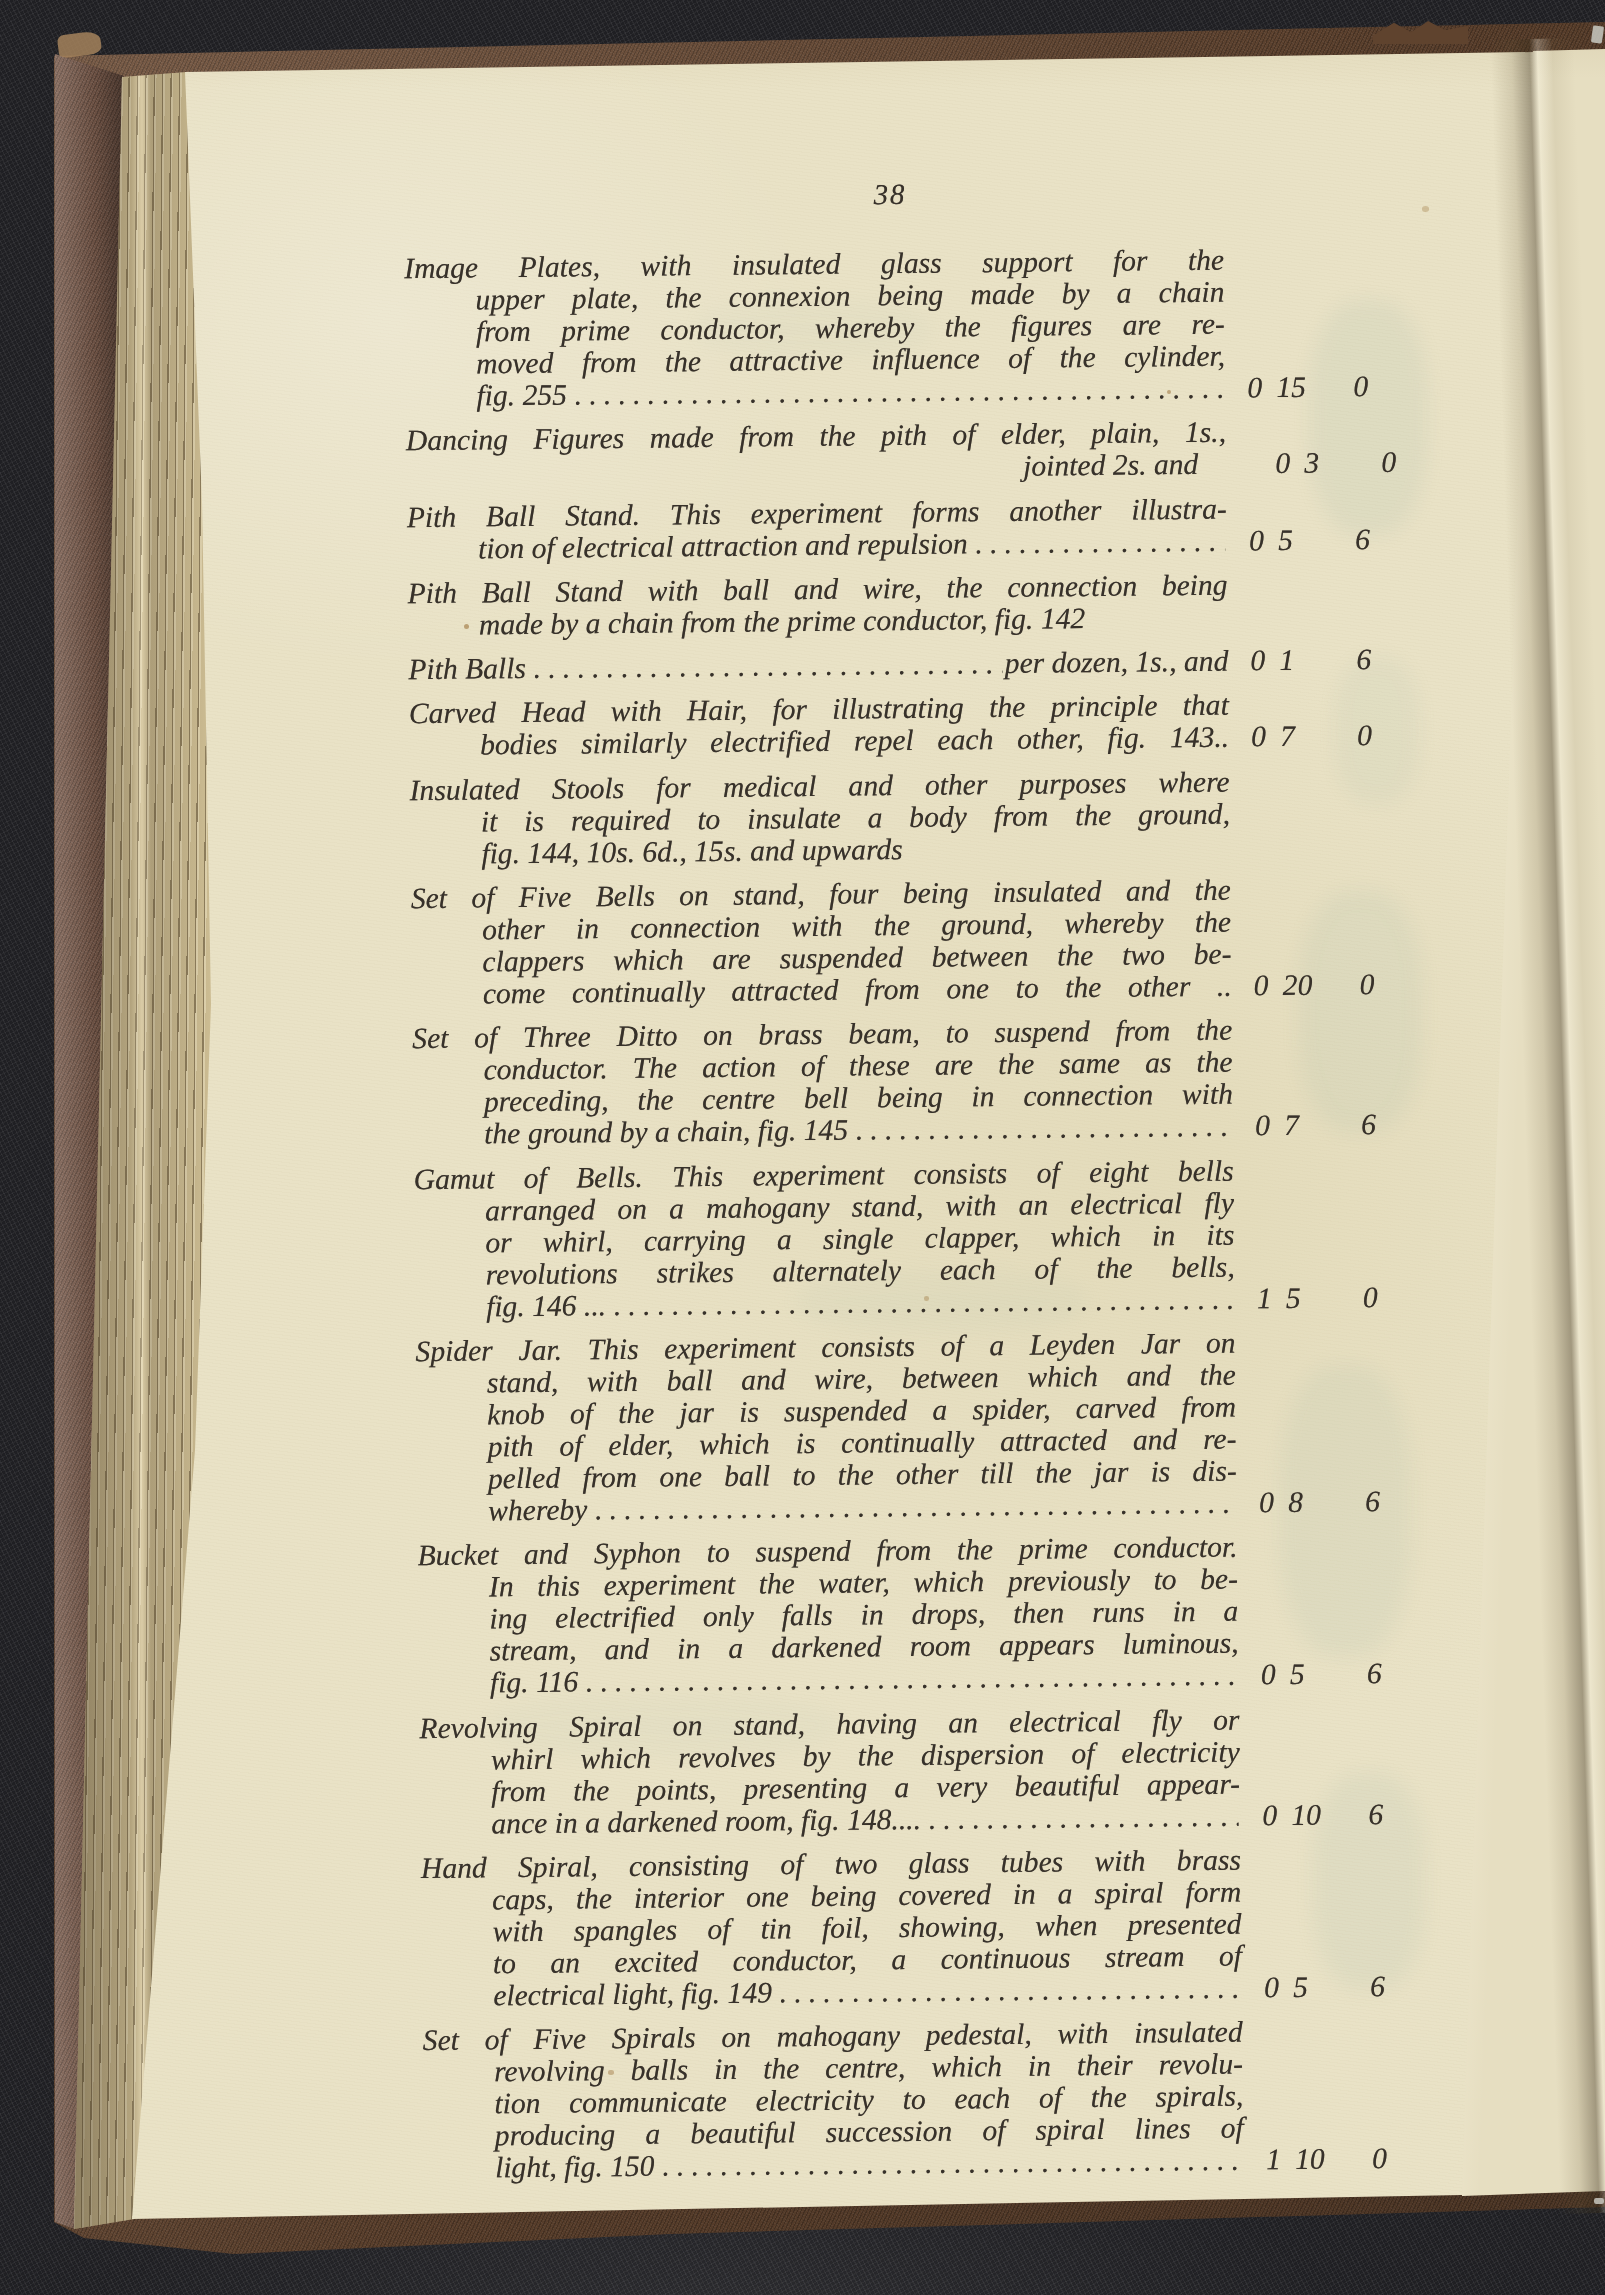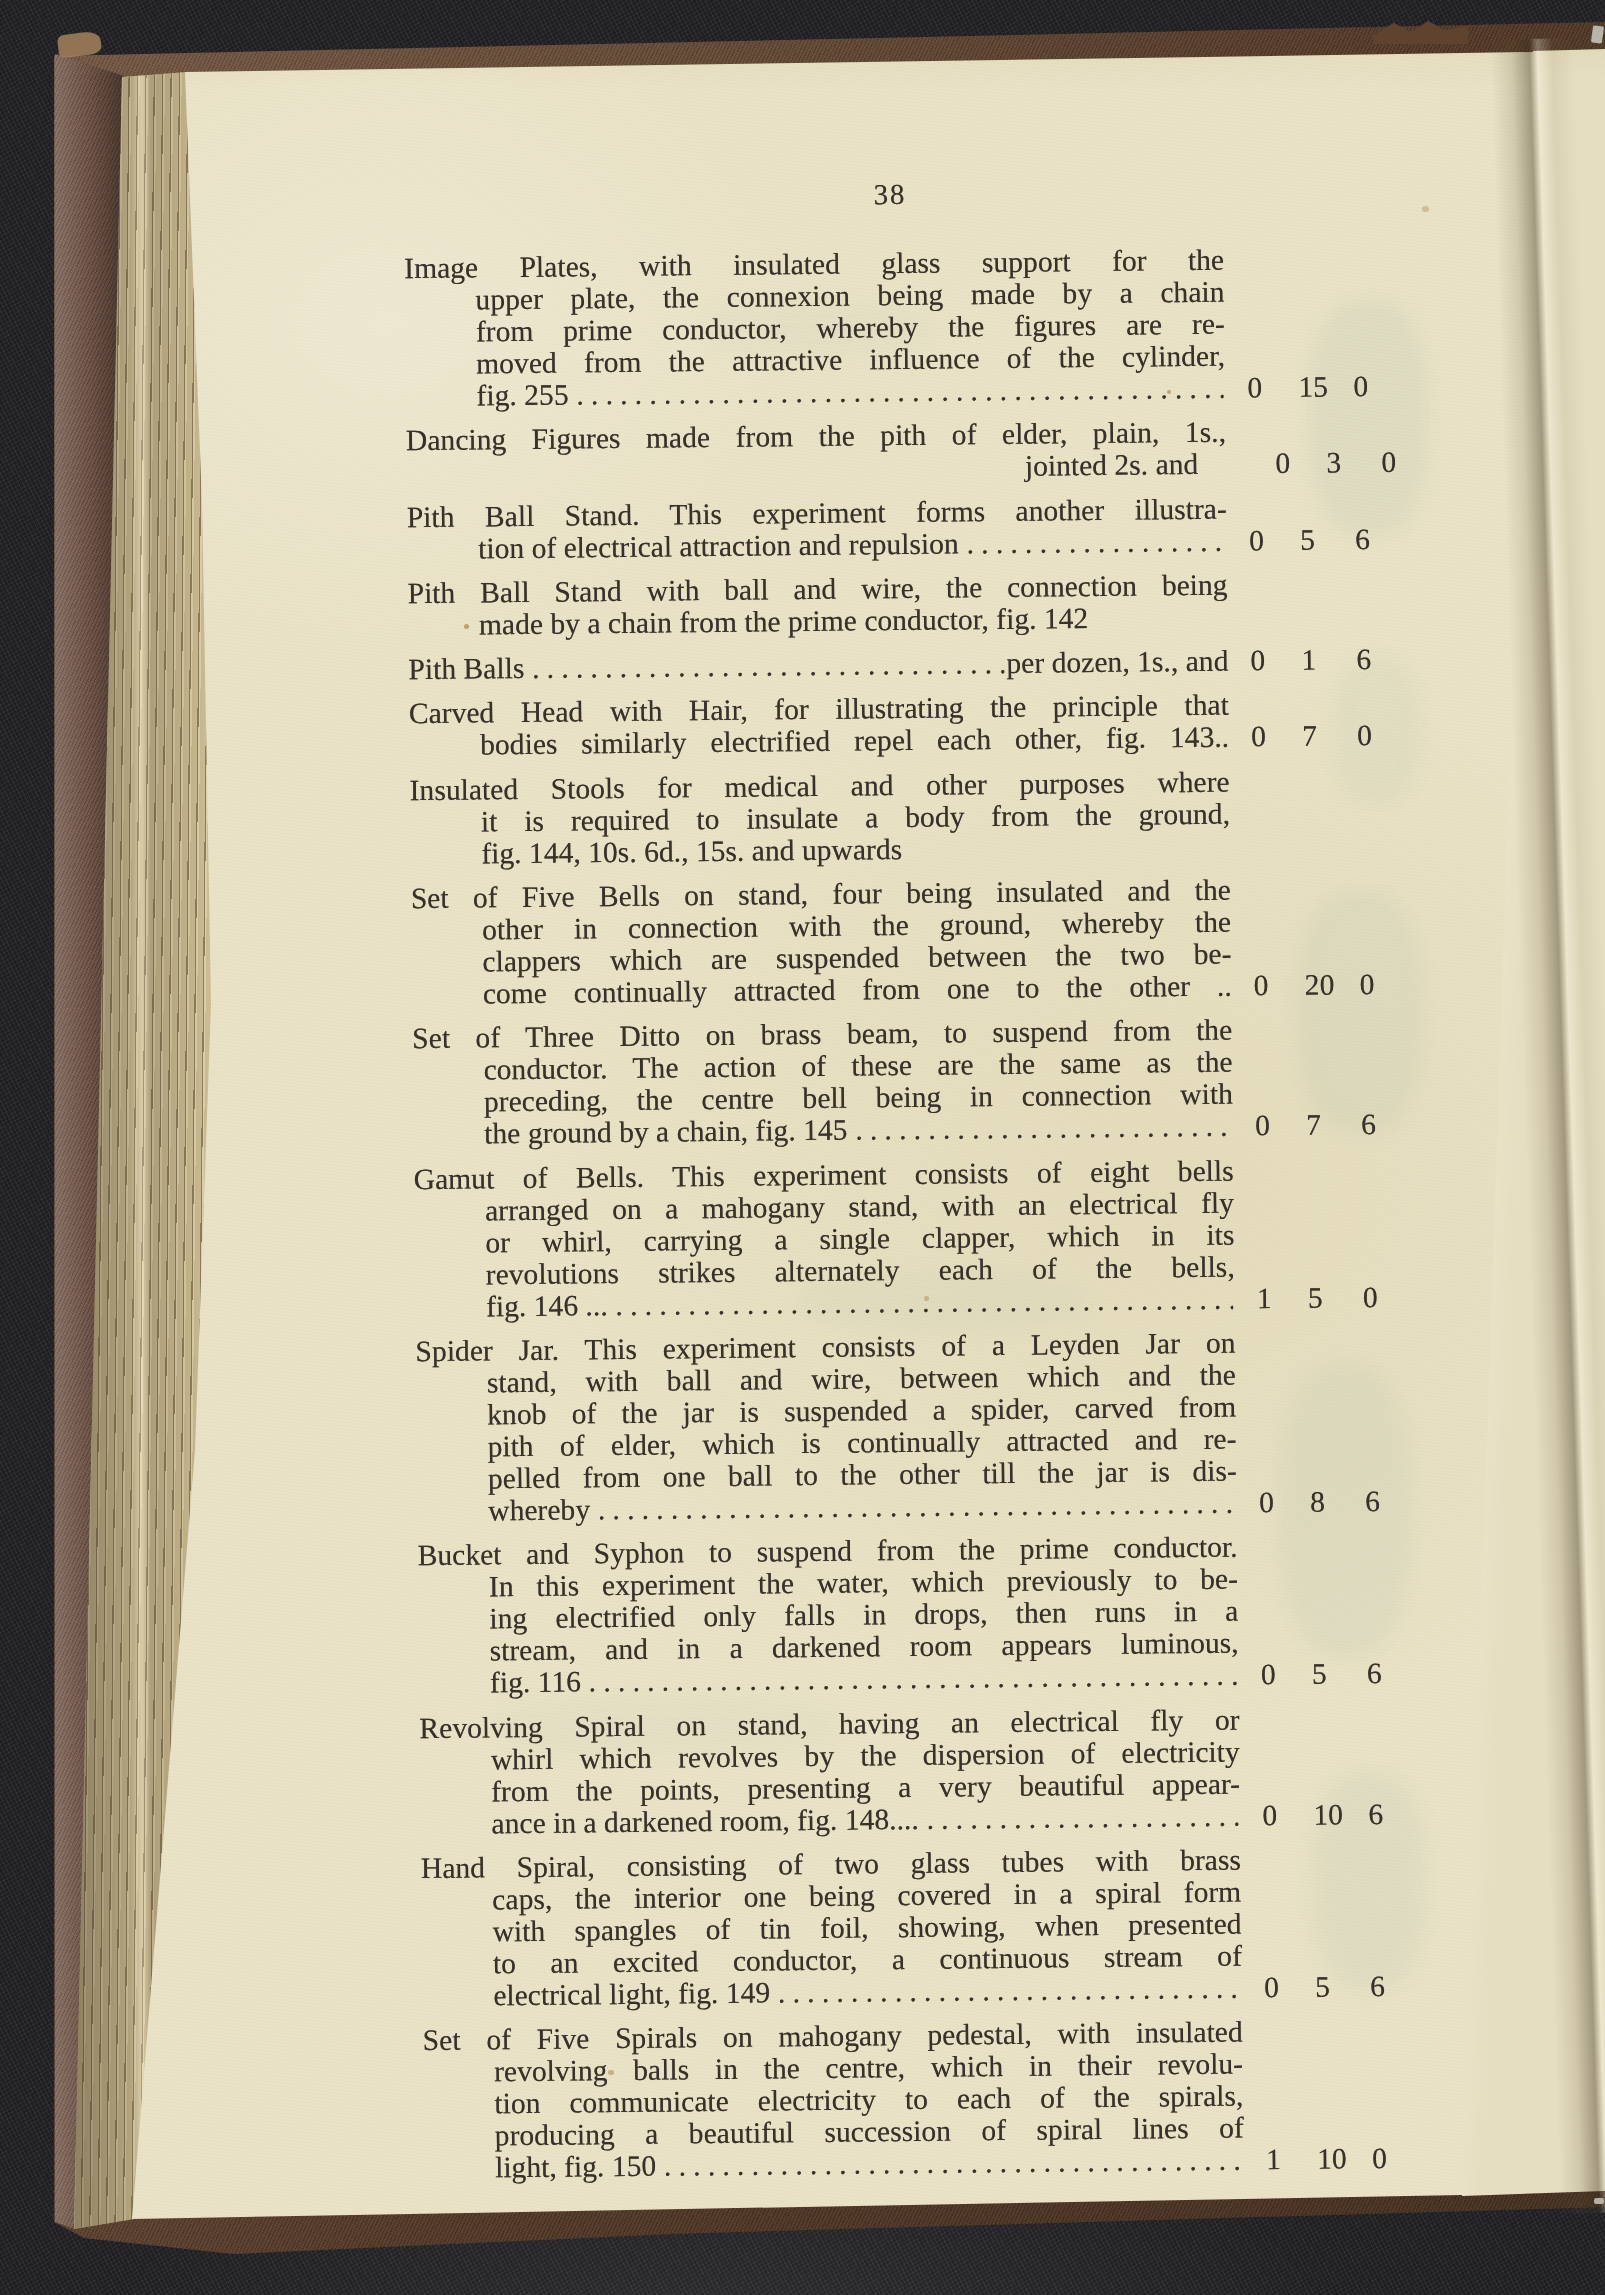"38" .page { font-style: none -> italic }
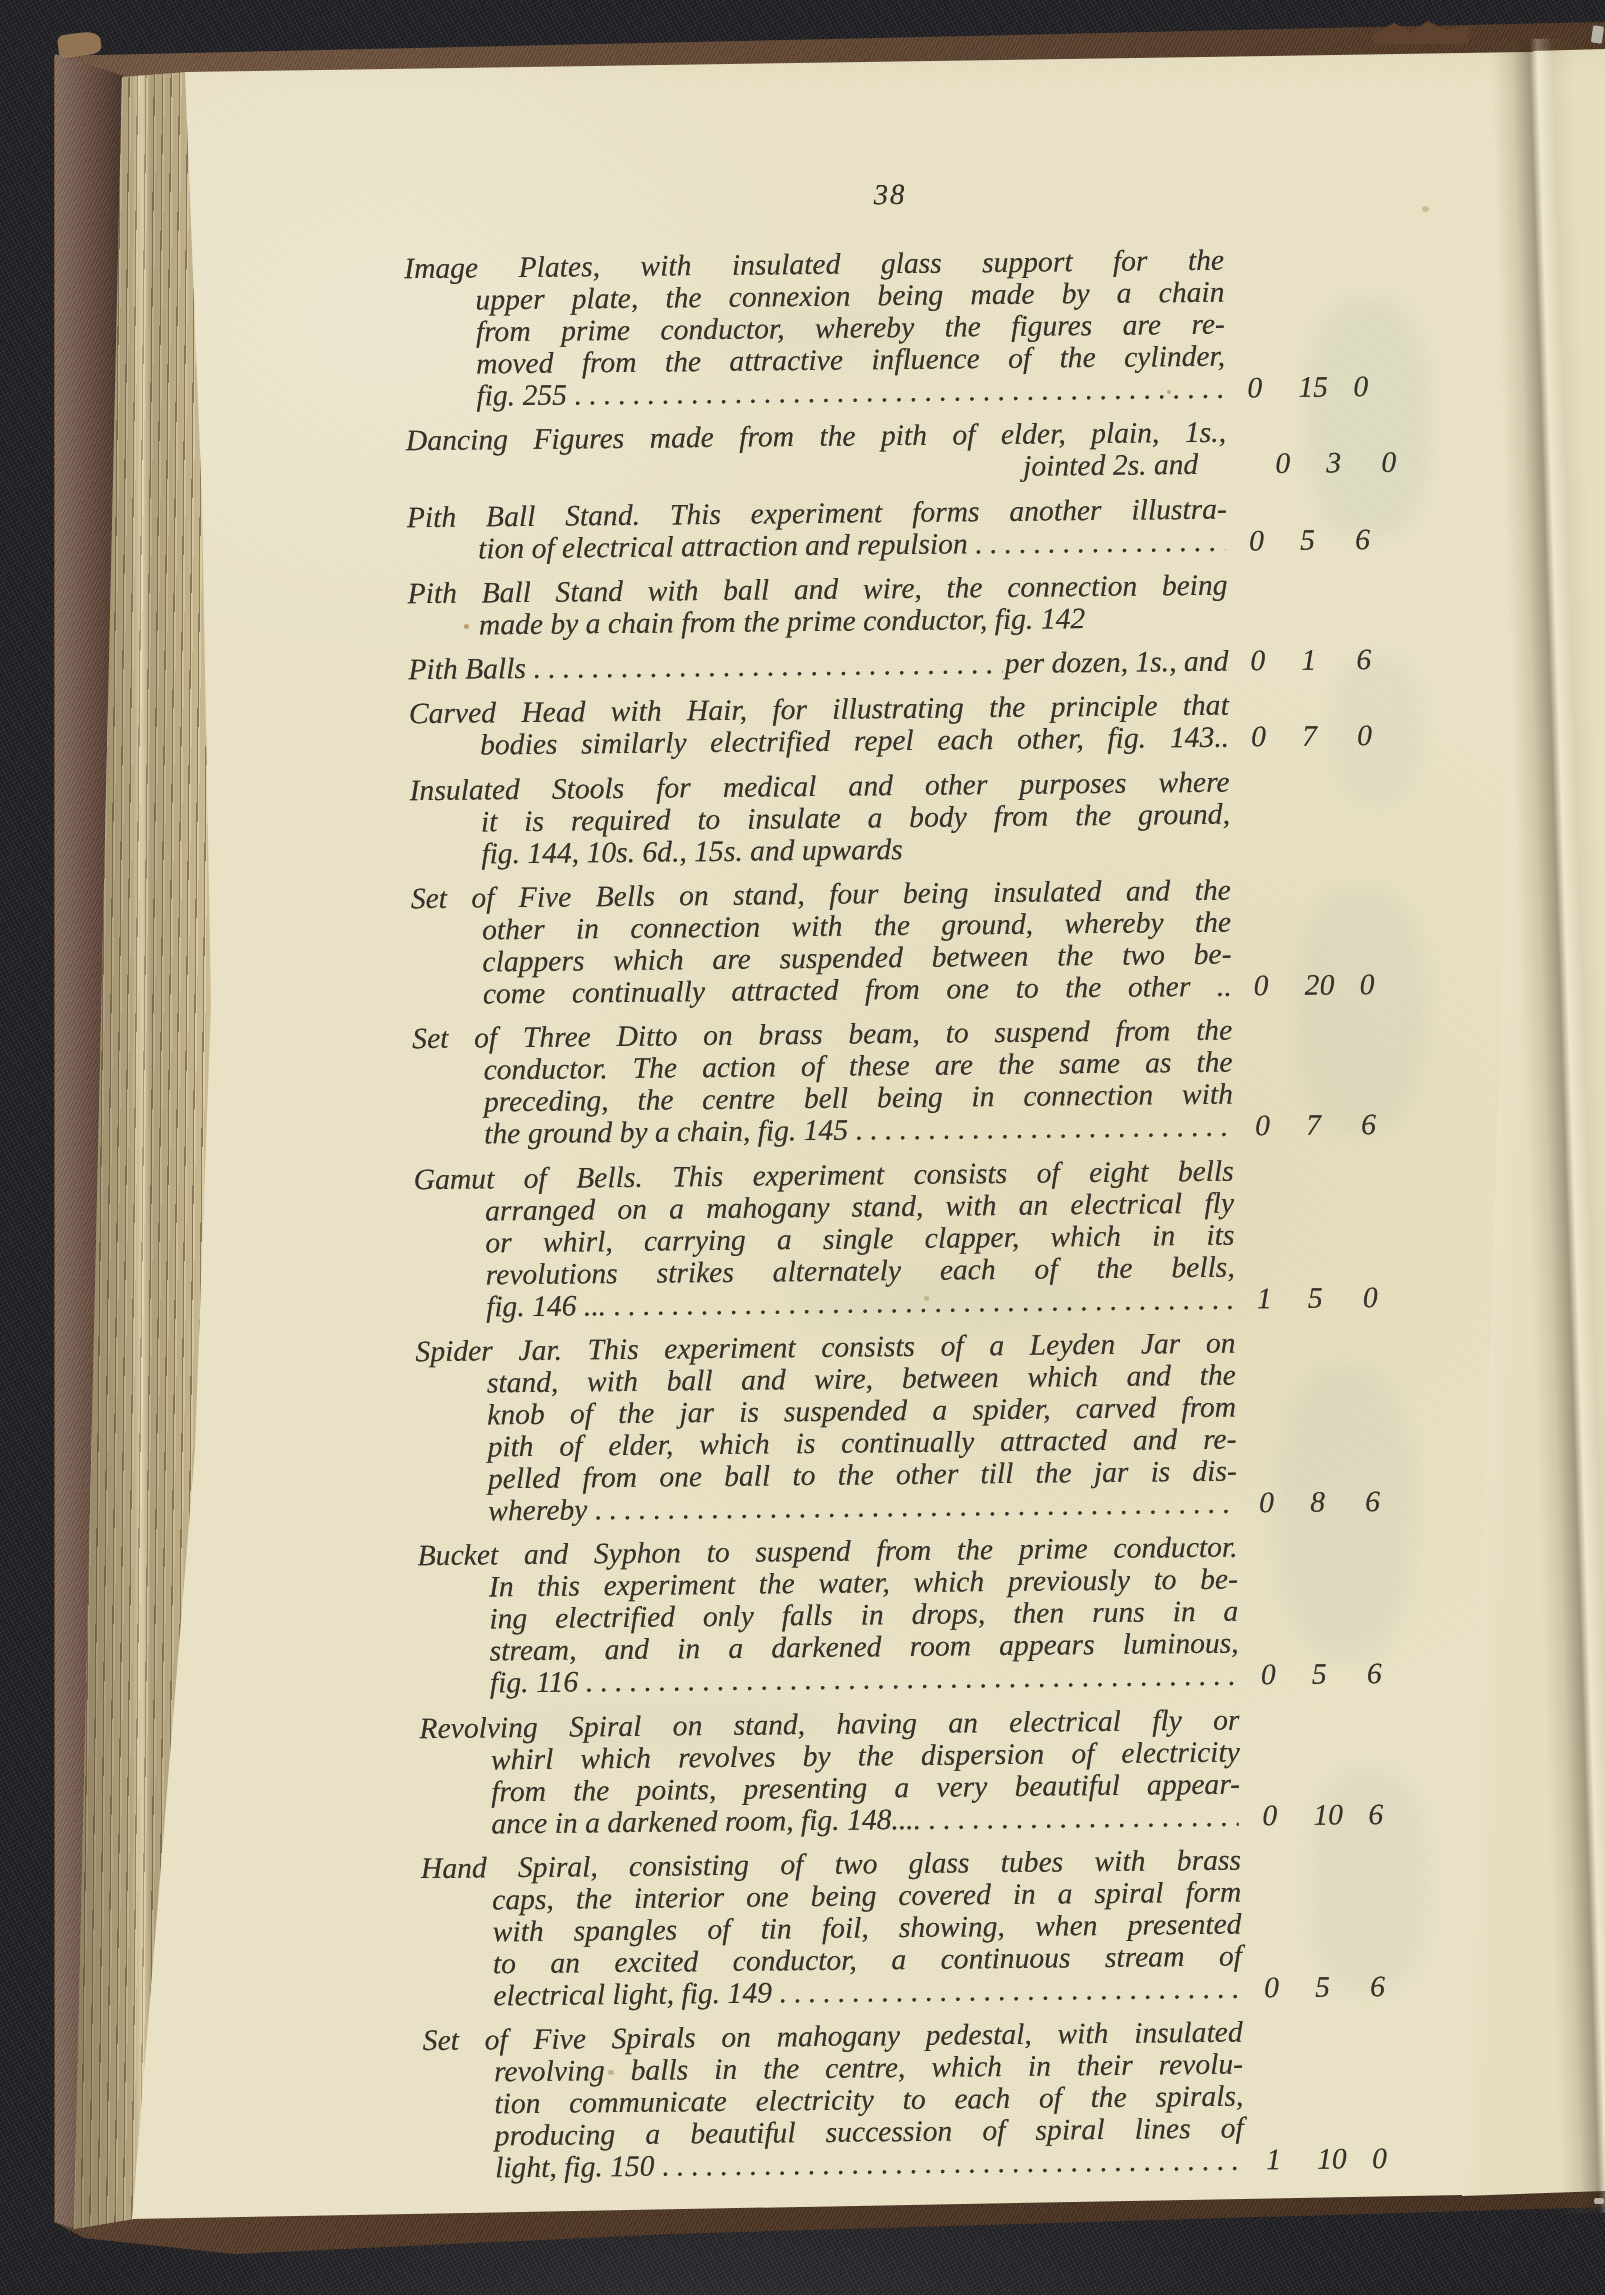"15" .pc.s { left: 893px -> 871px }
